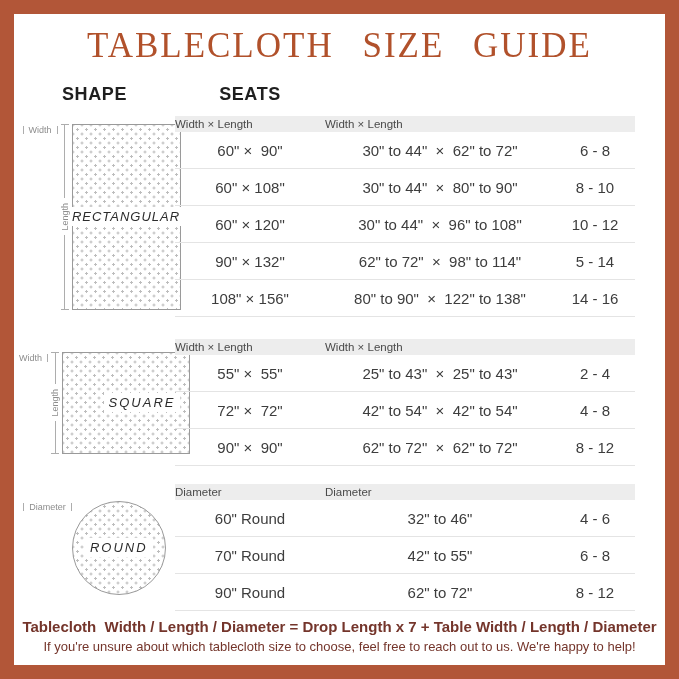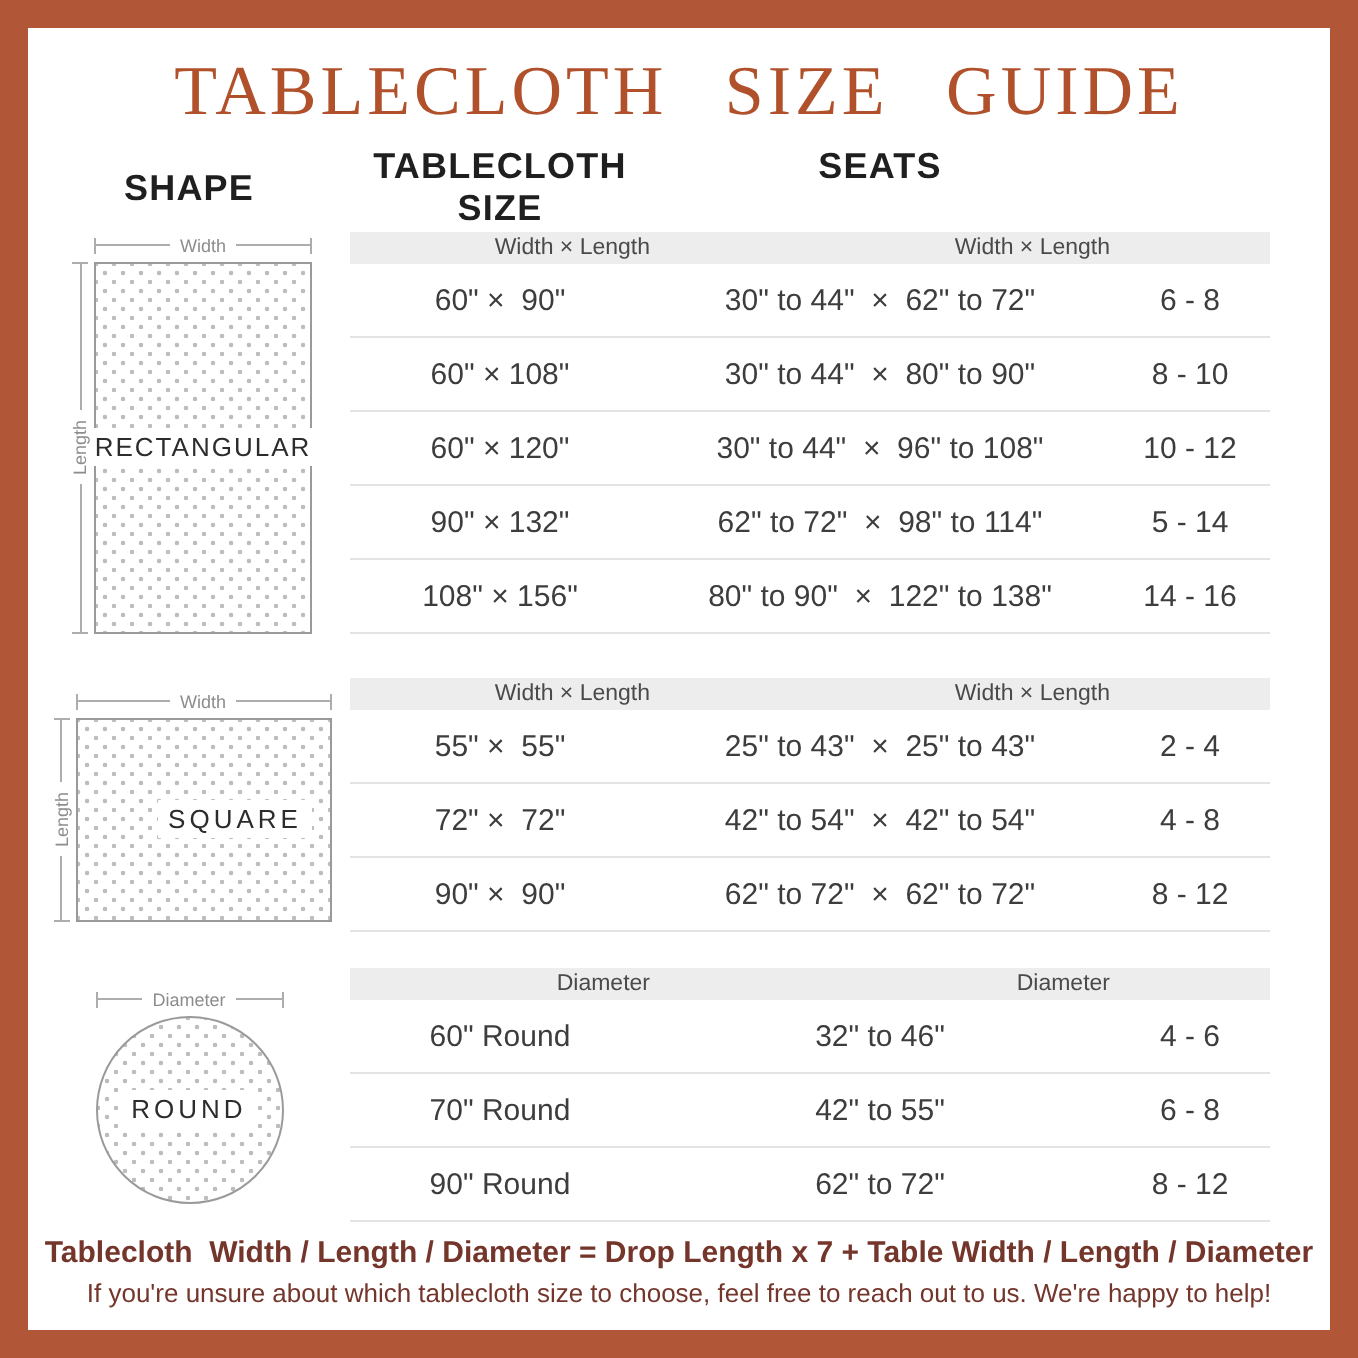"TABLECLOTH SIZE" span { html: <span>TABLECLOTH SIZE</span> -> none }
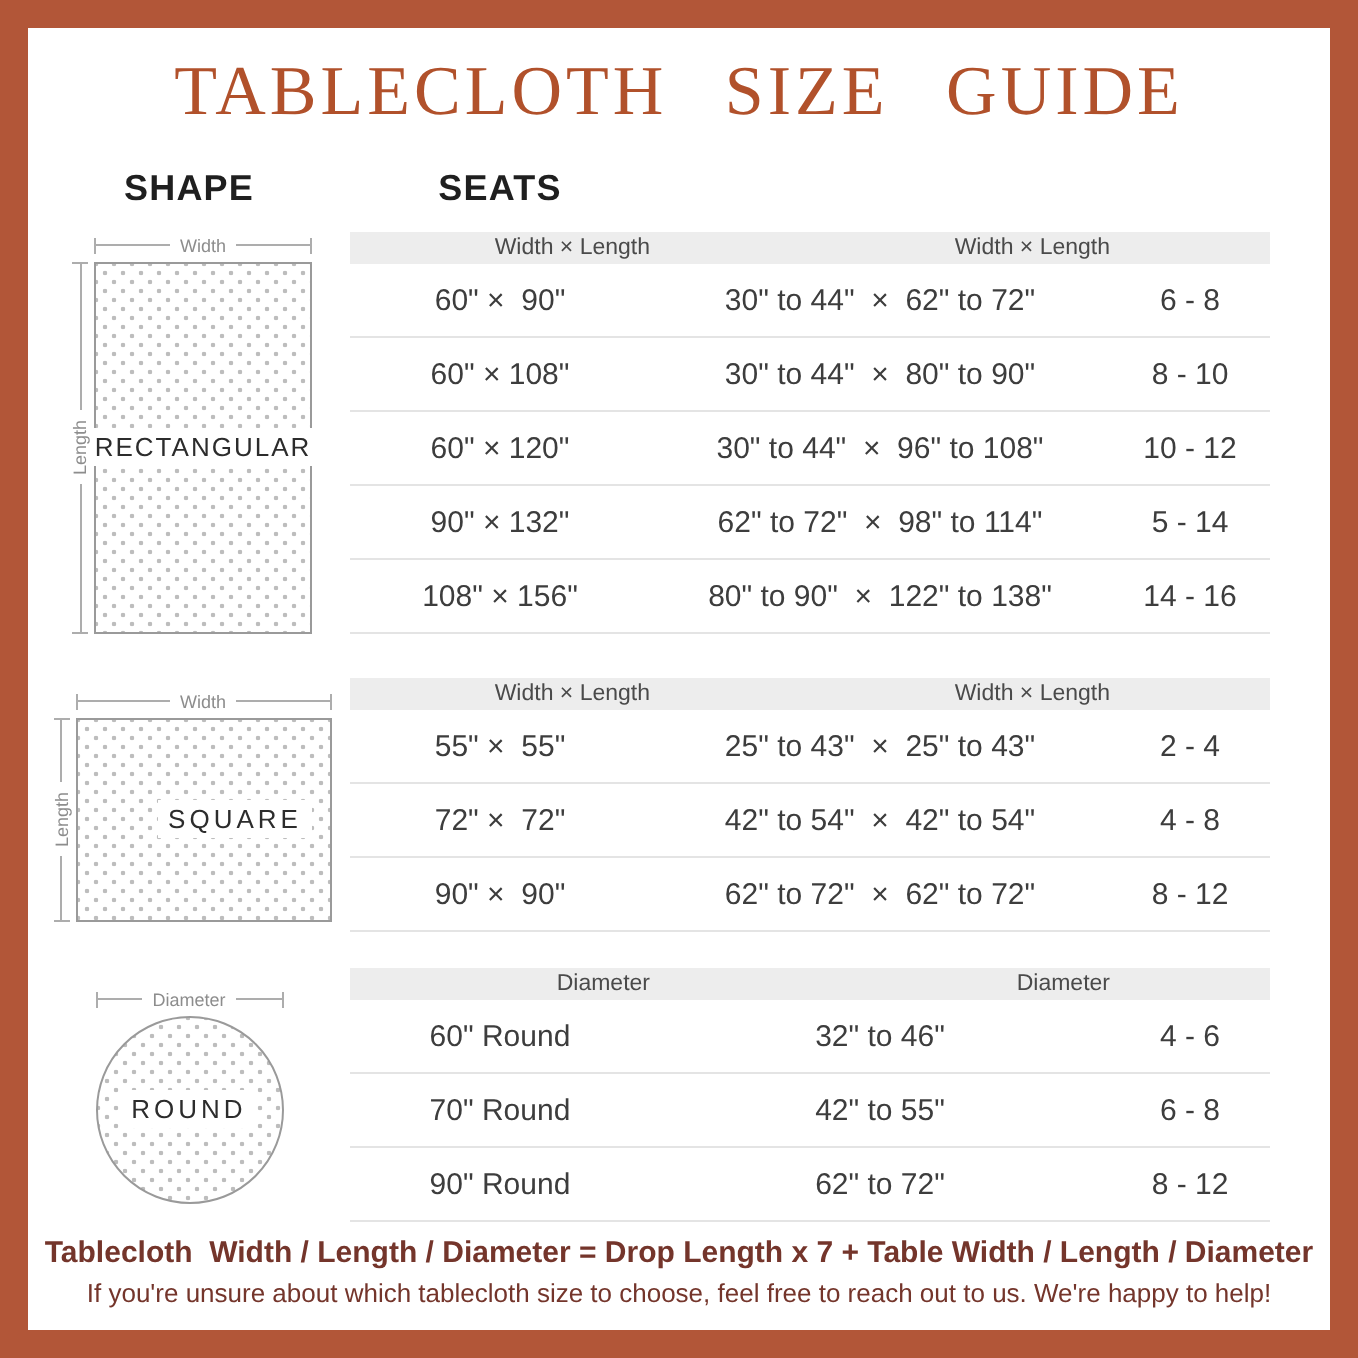"Width" .fig { flex-direction: column -> row }
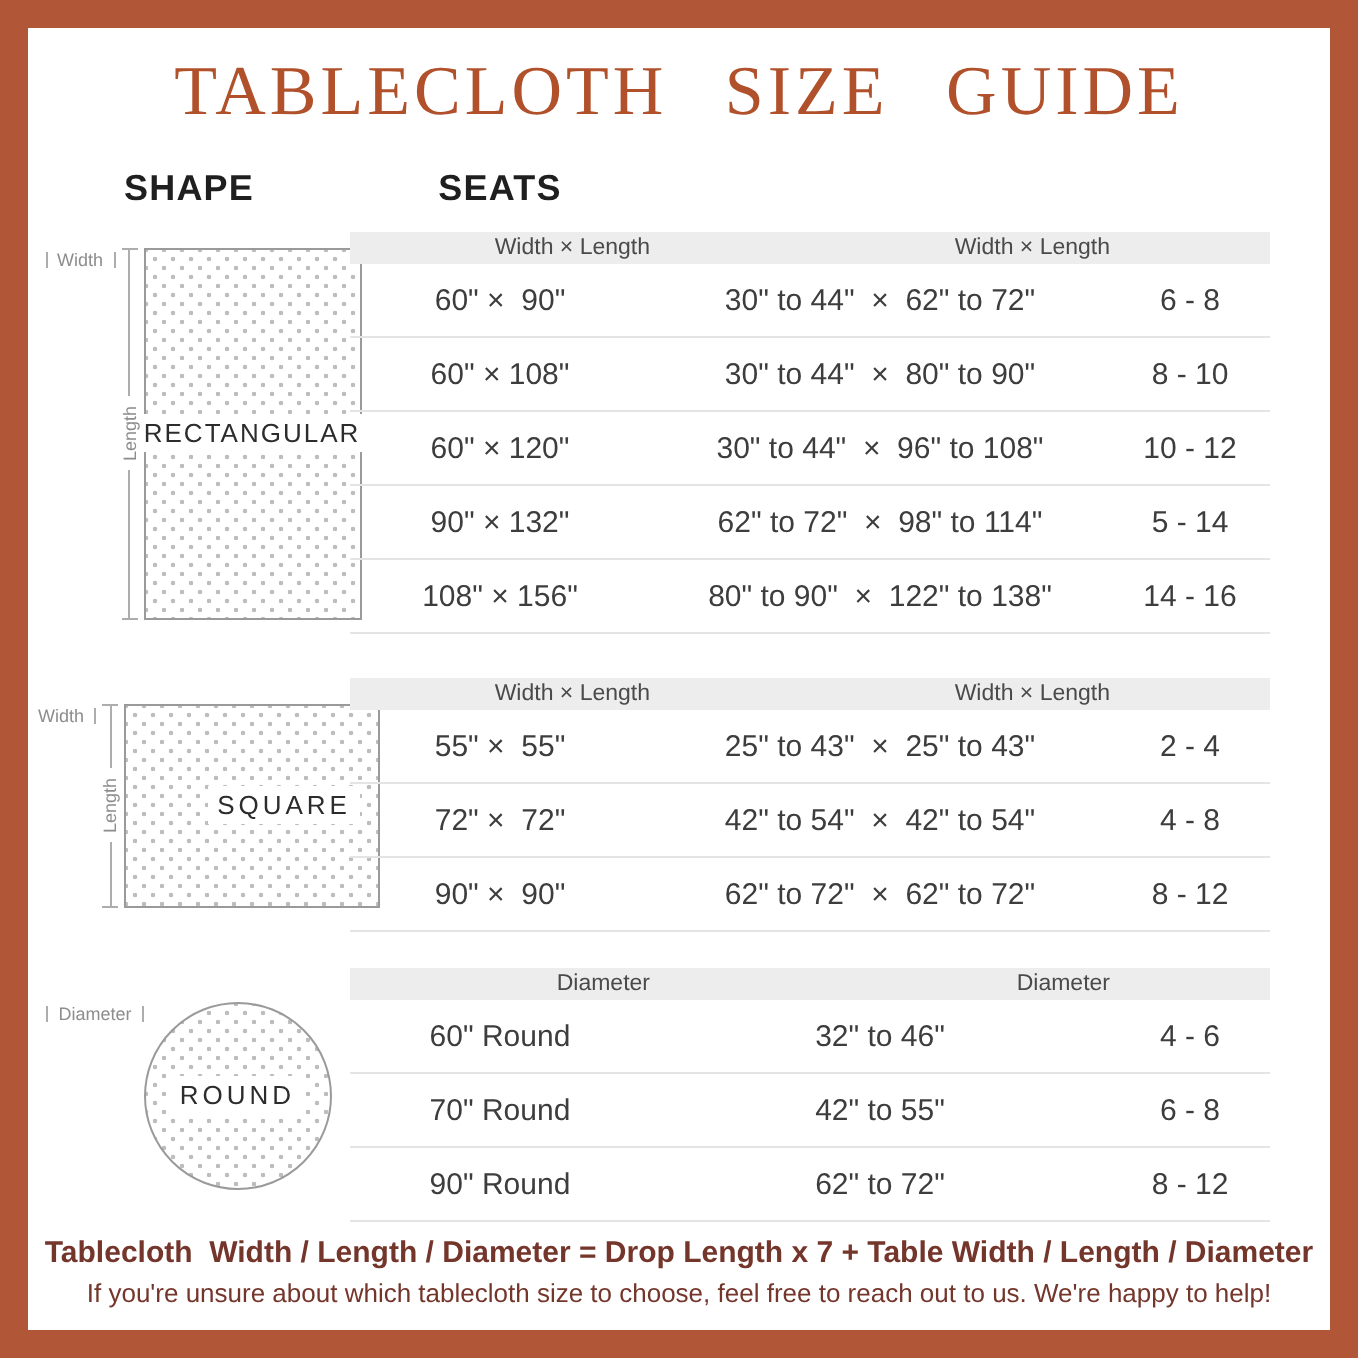"Width × Length" .thead span { text-align: right -> left }
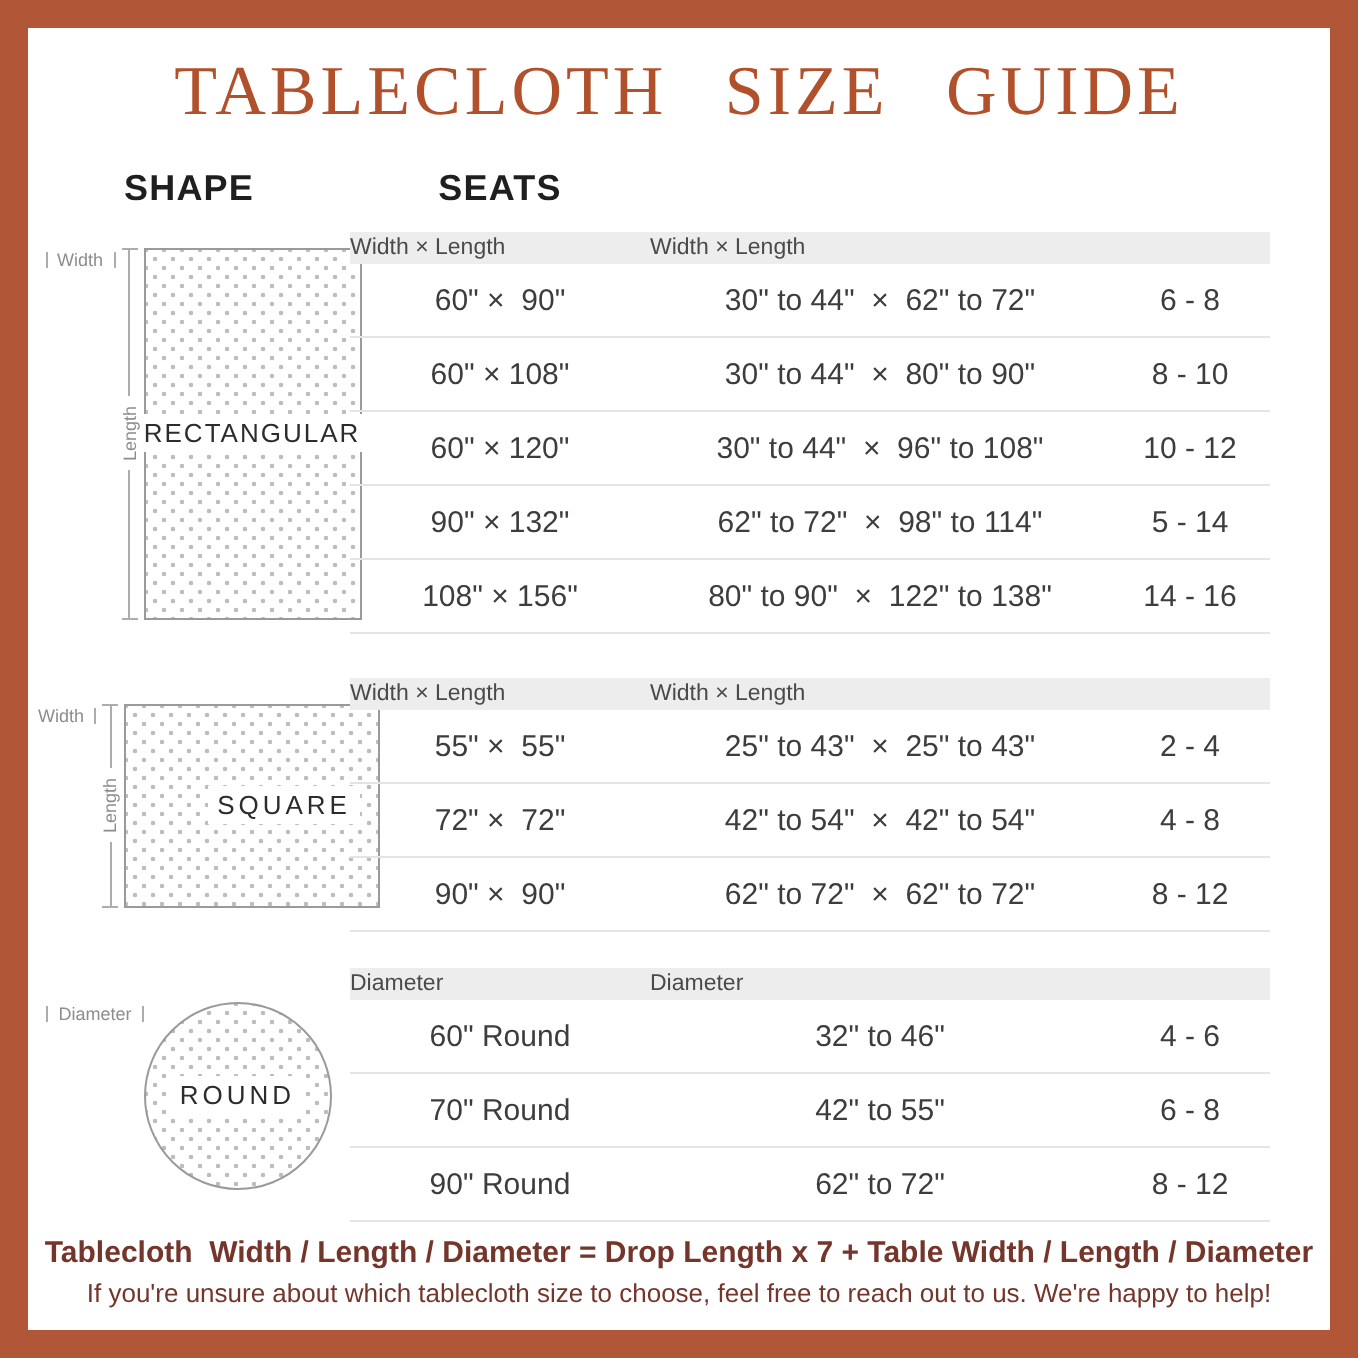"RECTANGULAR" .dots { font-style: none -> italic }
